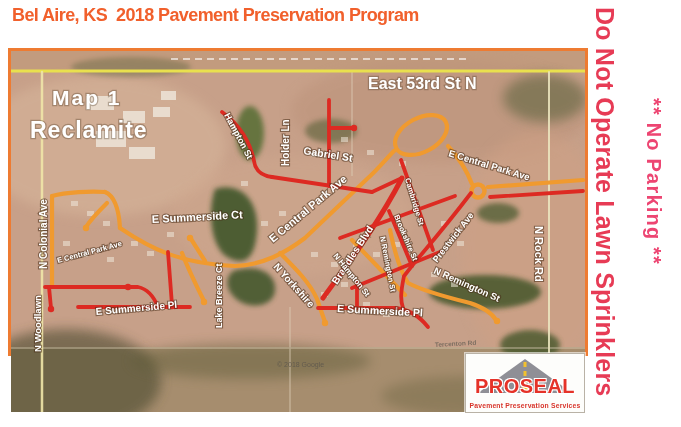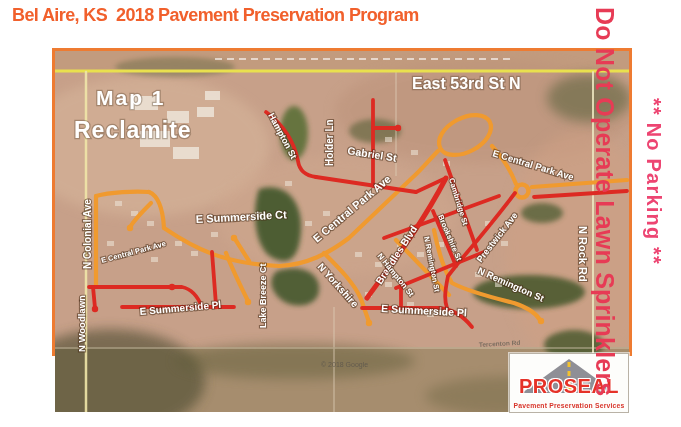"East 53rd St N" .map-frame { margin-left: 44px -> none }
